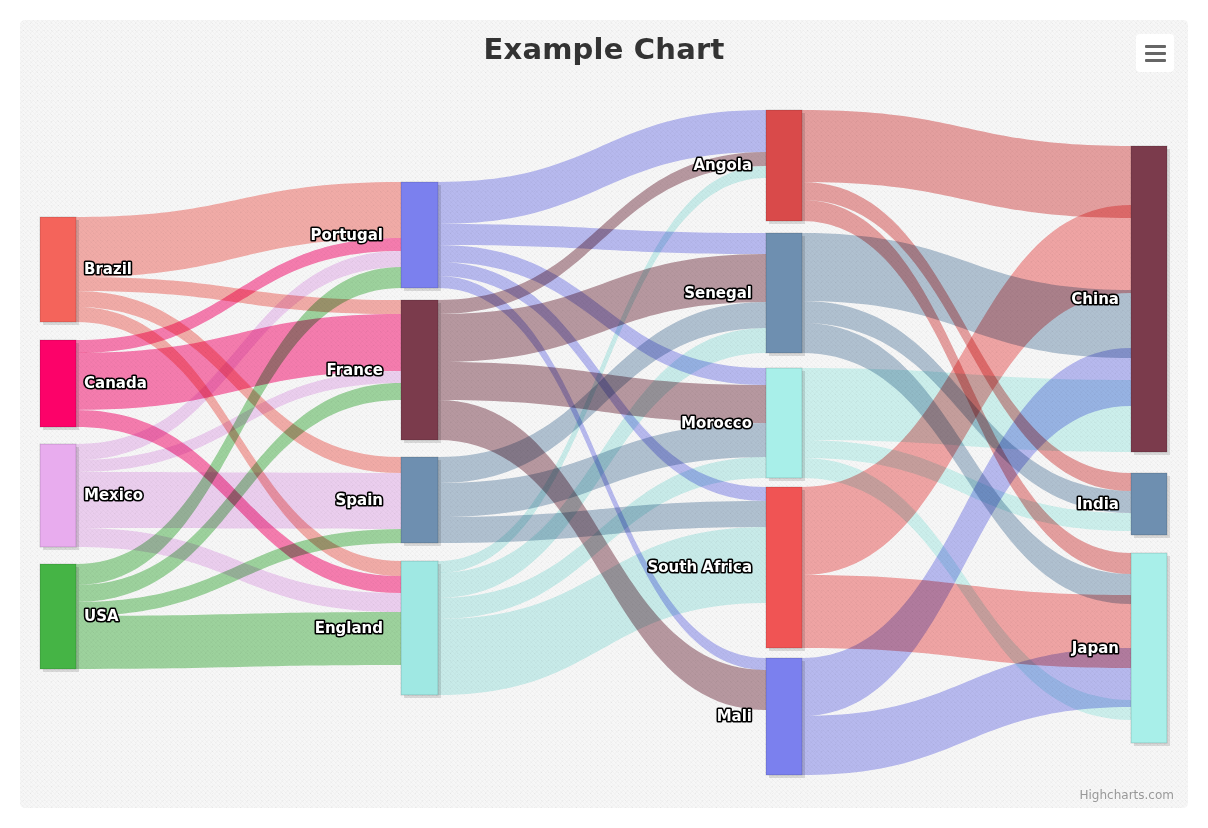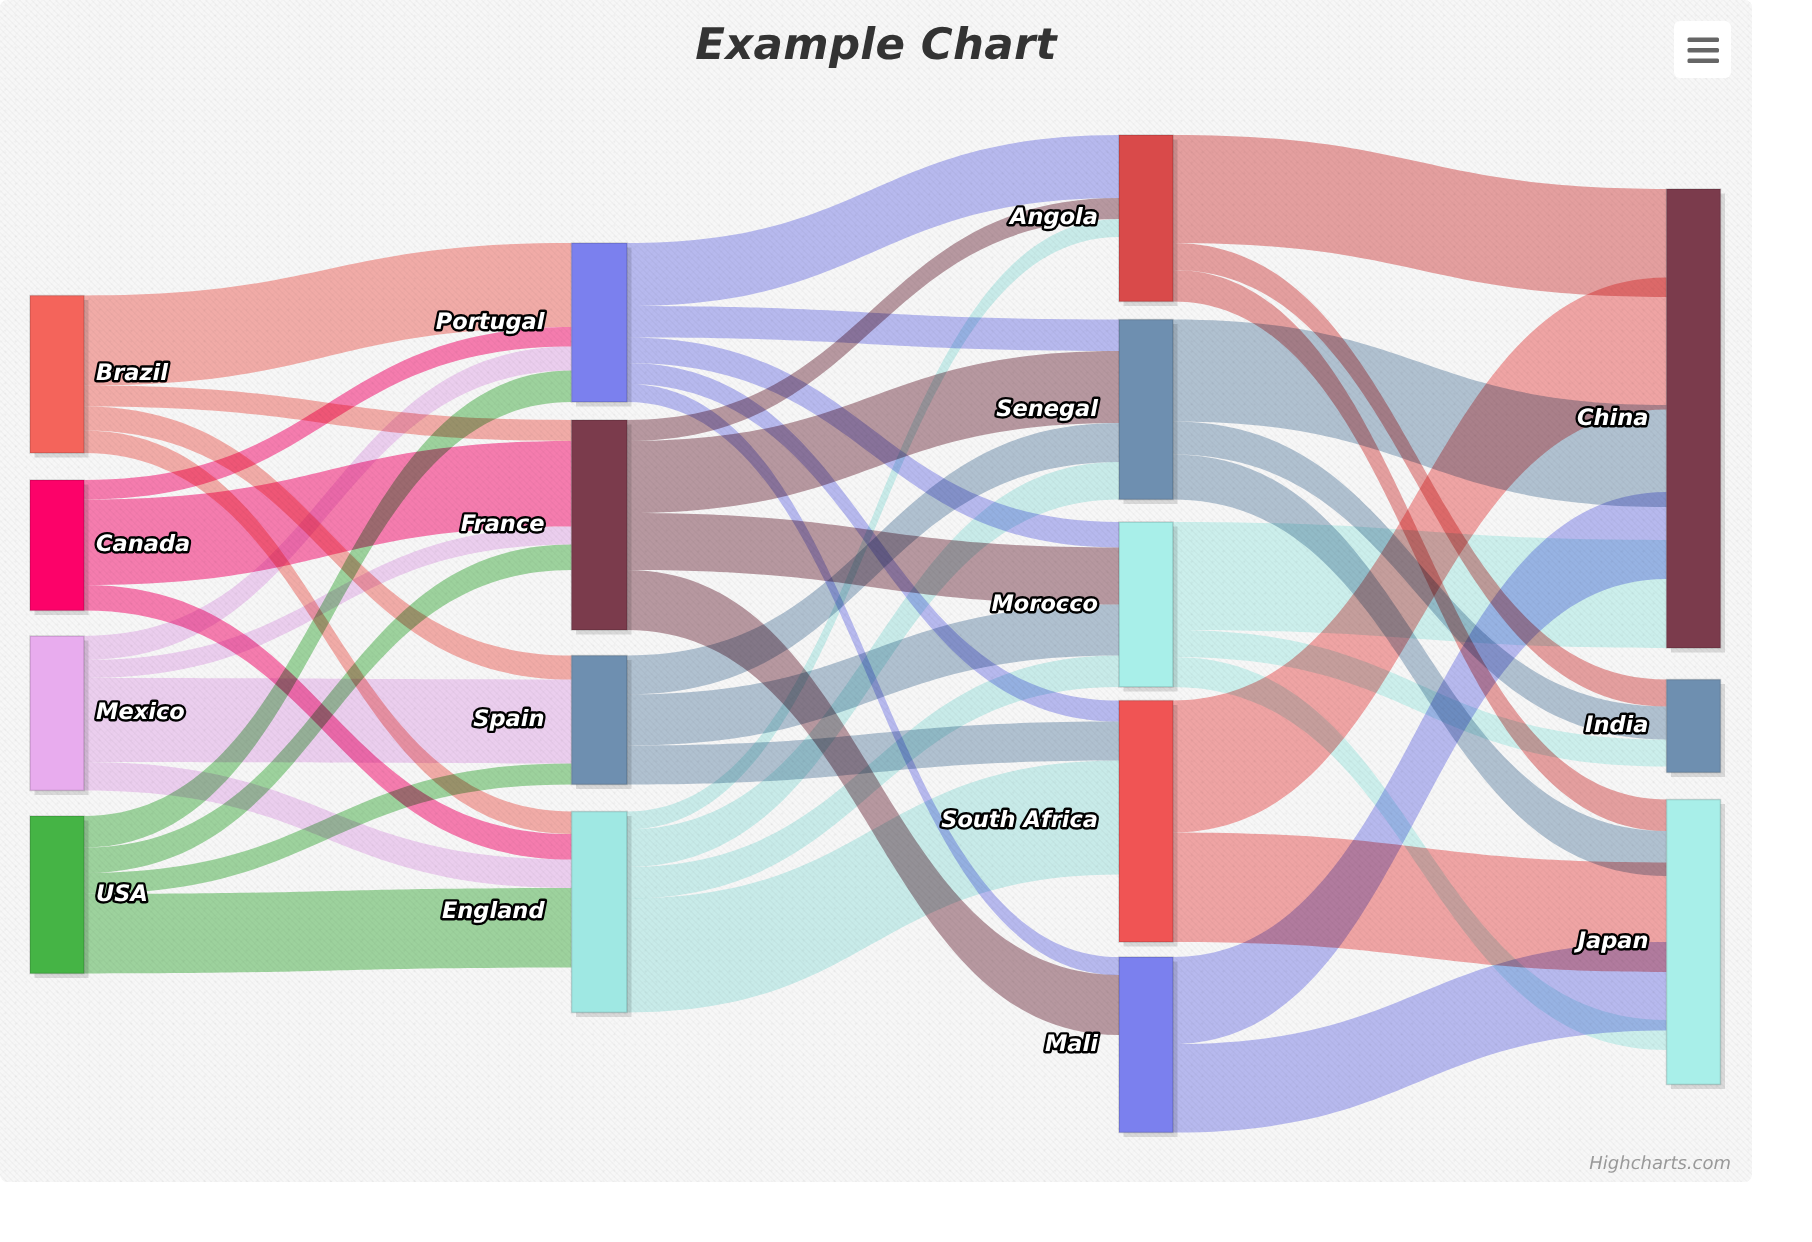"Example Chart" #chart-frame { font-style: italic -> none; margin: none -> 20px }
